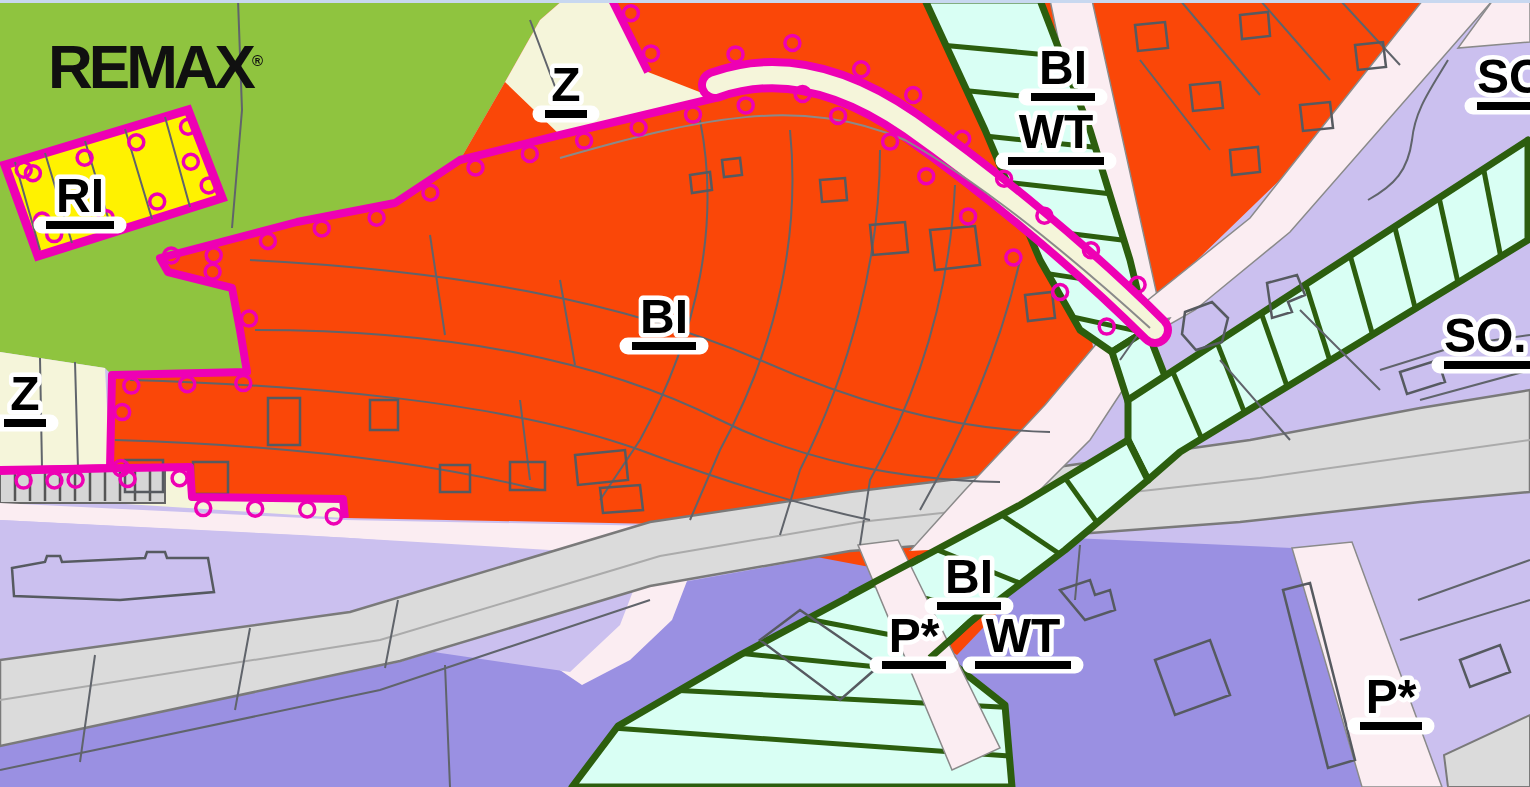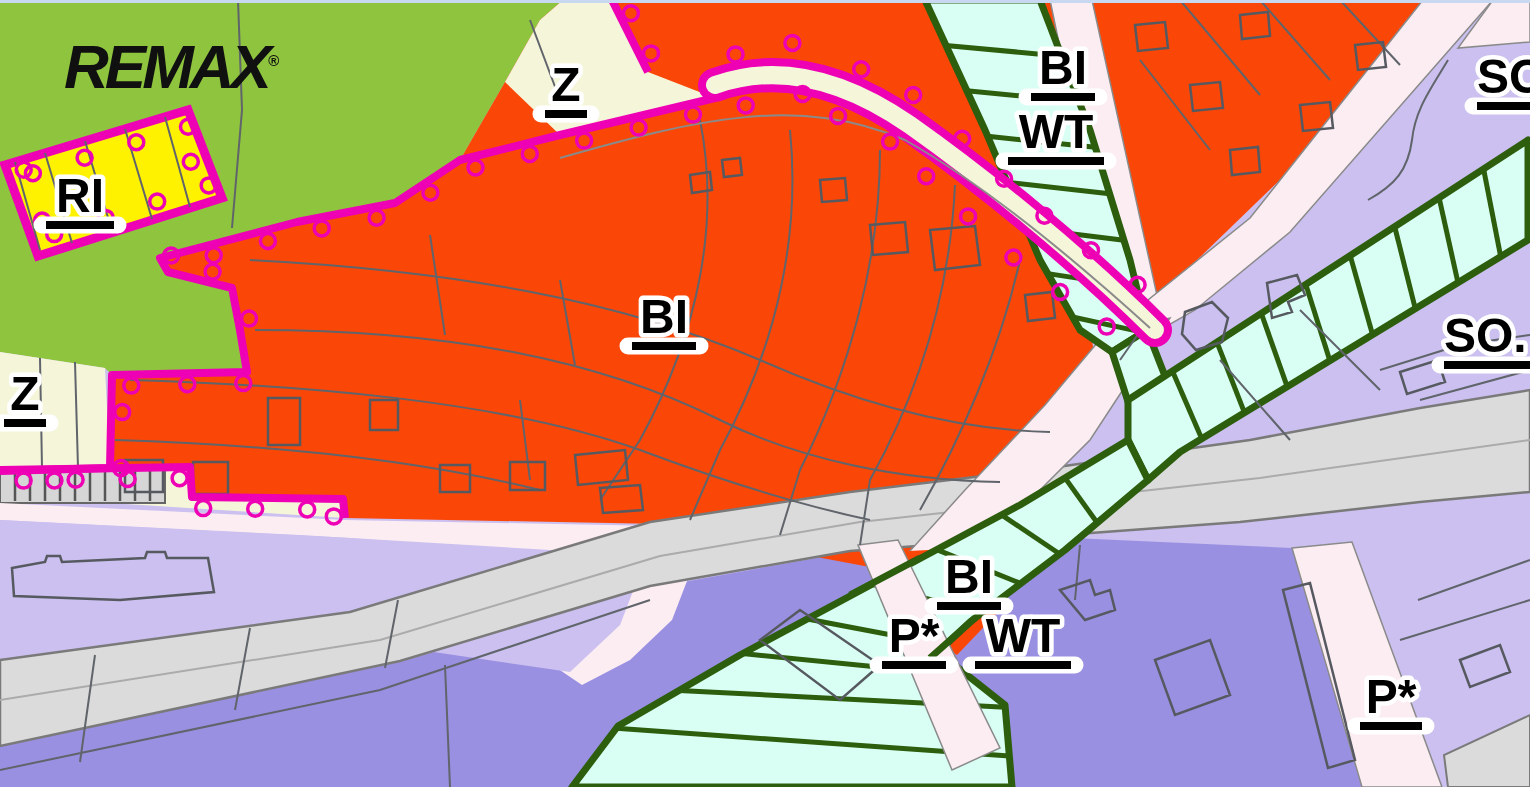"REMAX®" .logo { font-style: italic -> none; left: 64px -> 48px }
